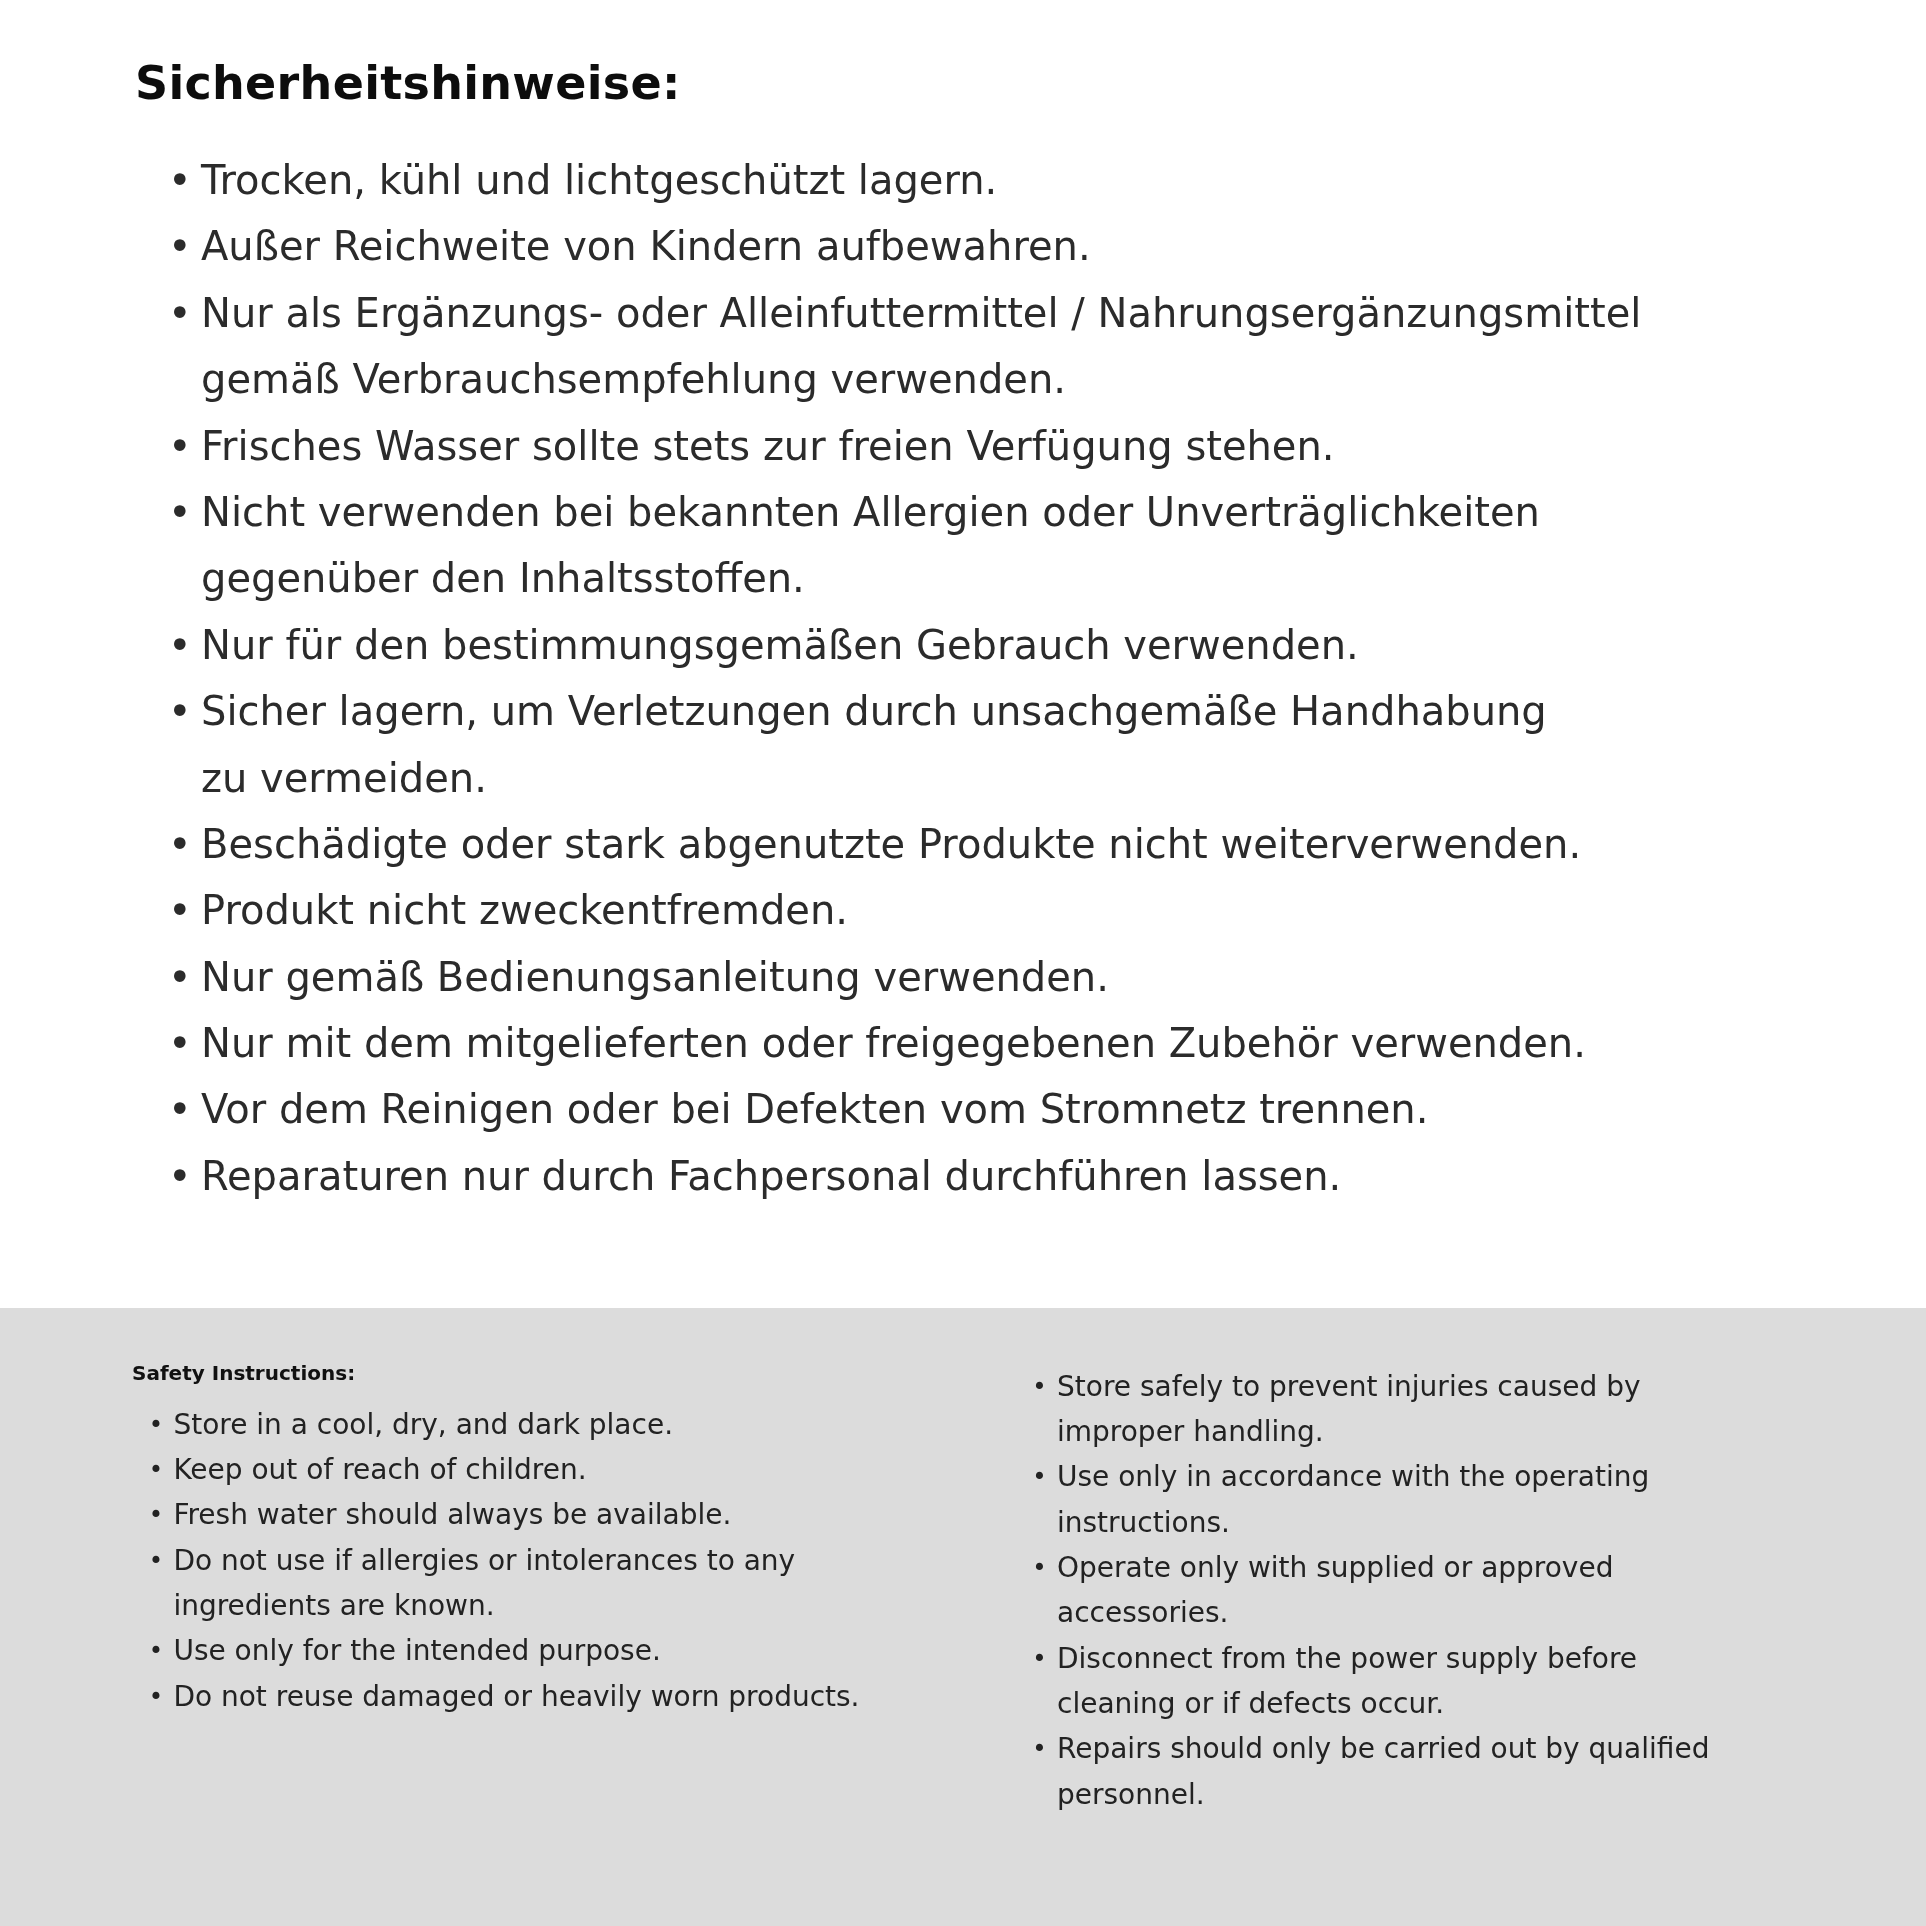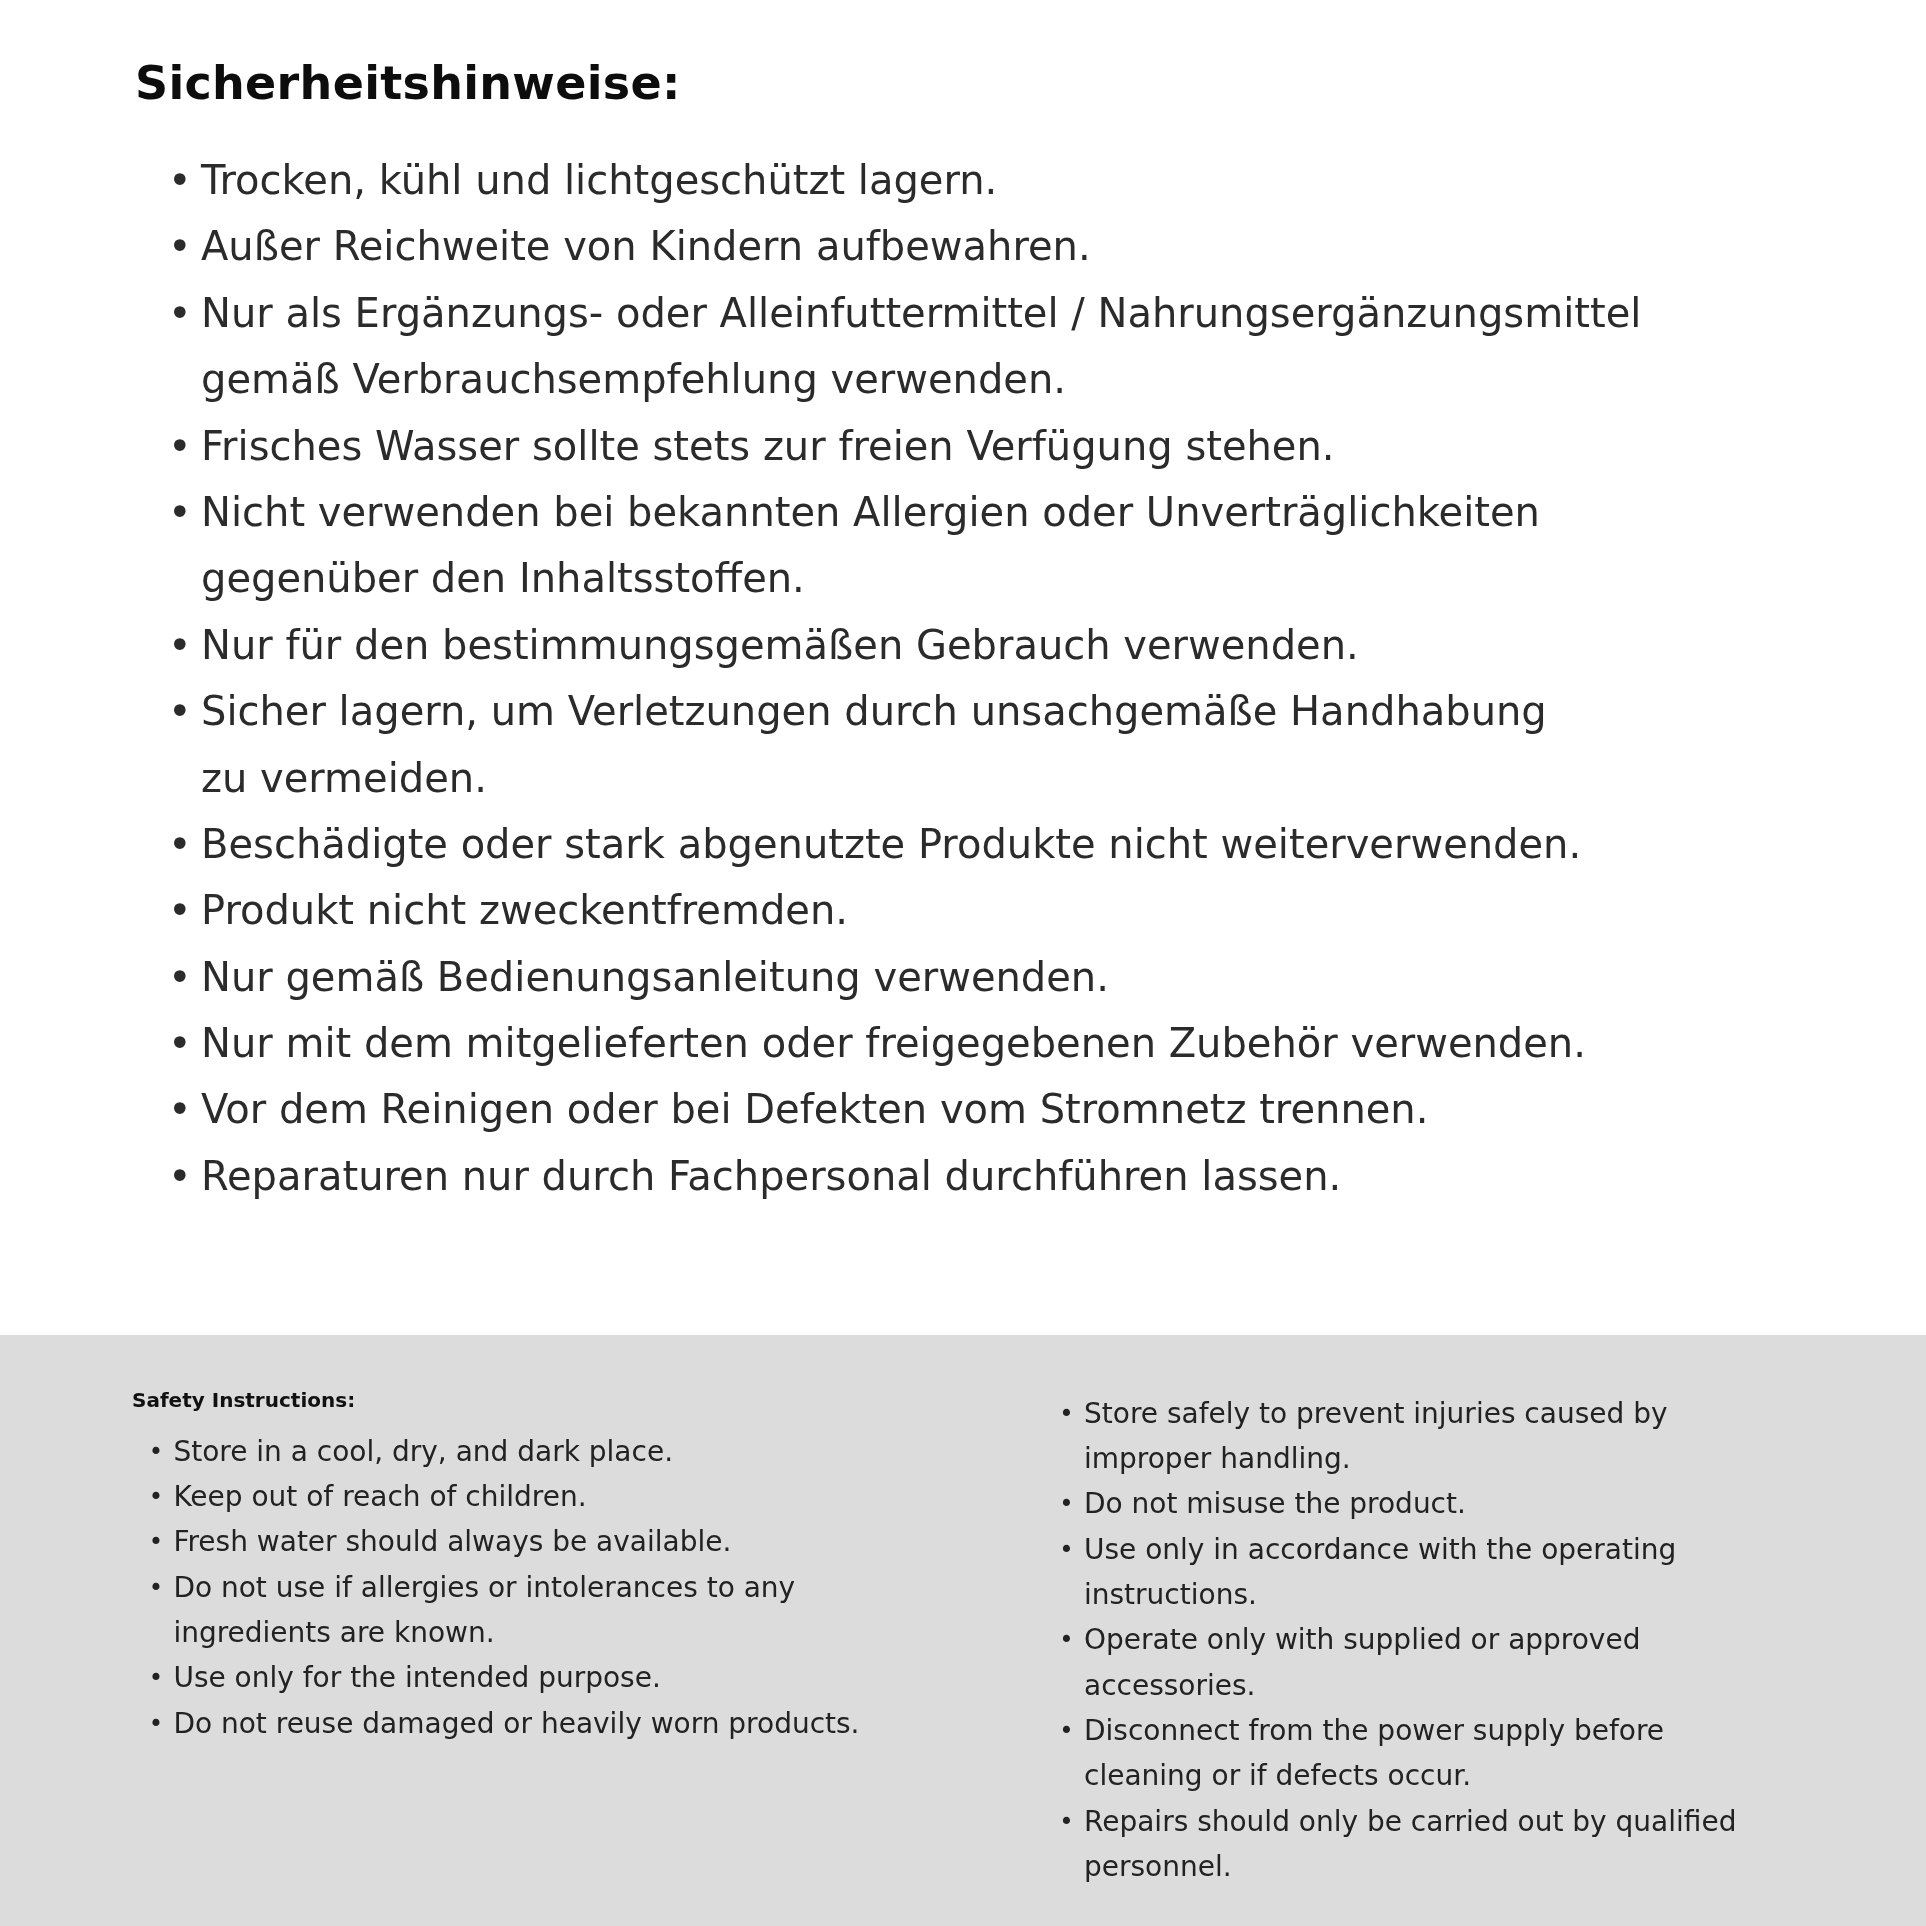"Sicherheitshinweise:" * { gap: 27px -> none }
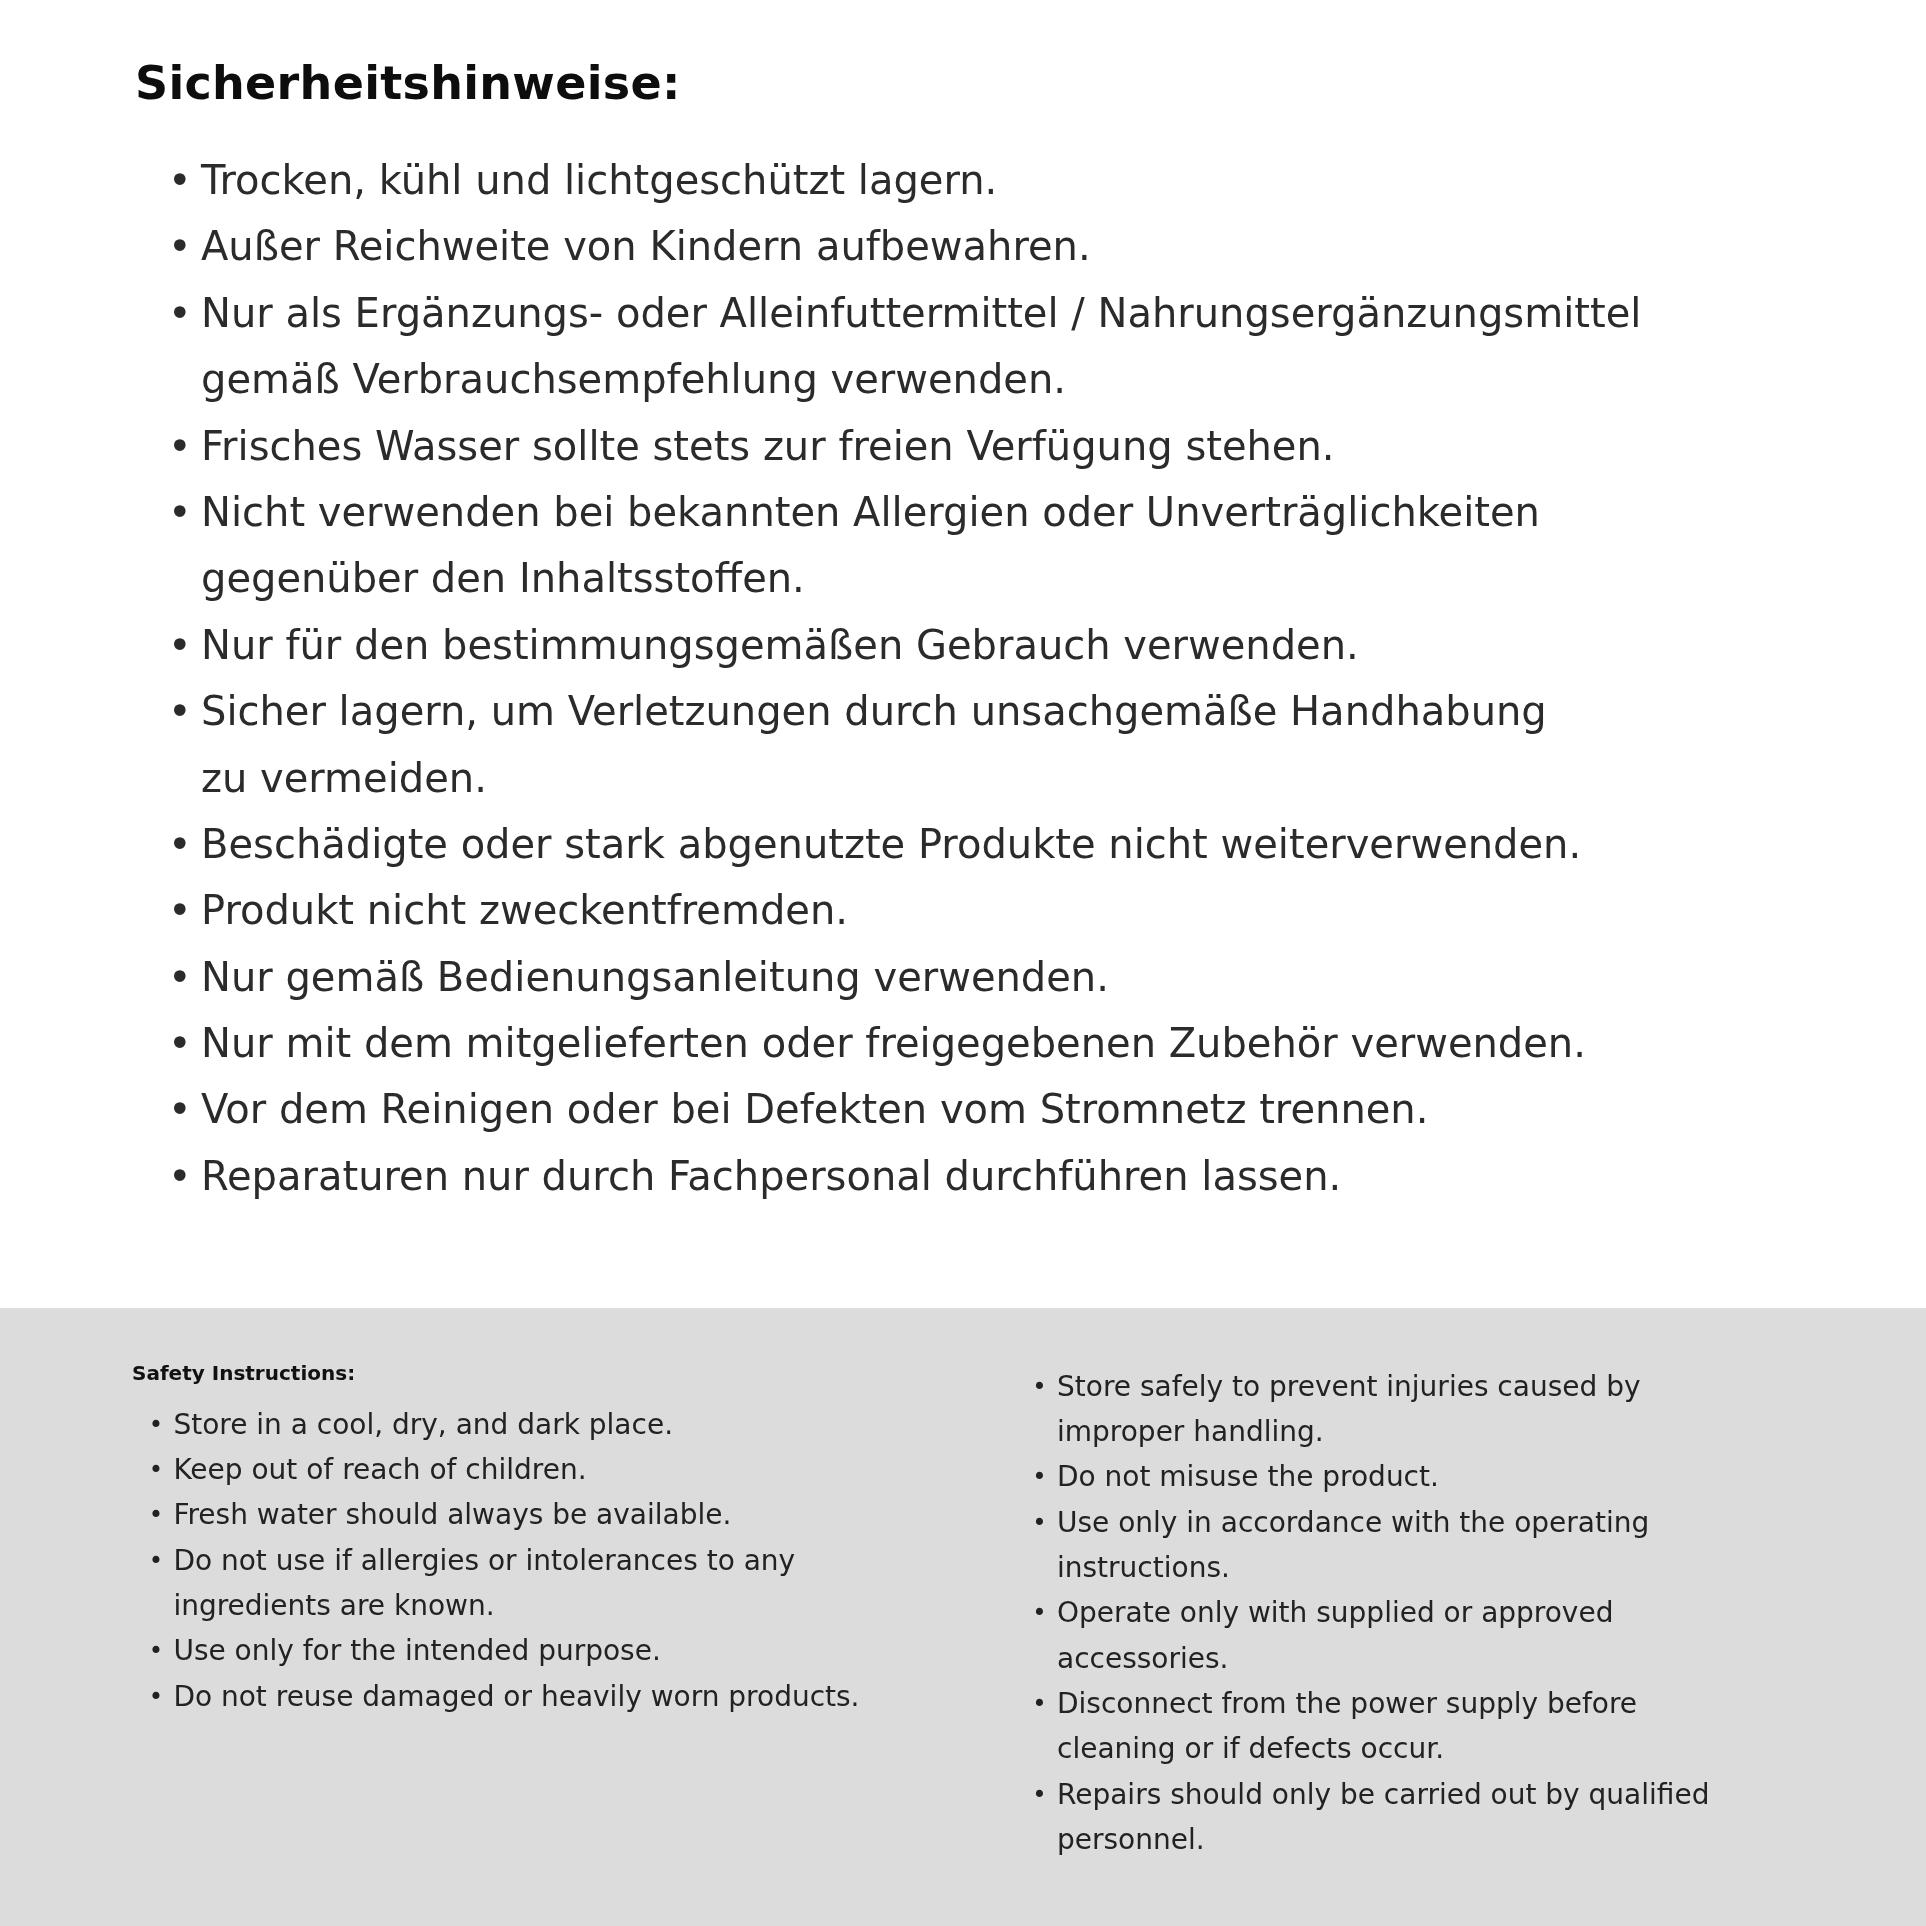"Do not misuse the product." li { html: <li>Do not misuse the product.</li> -> none }
